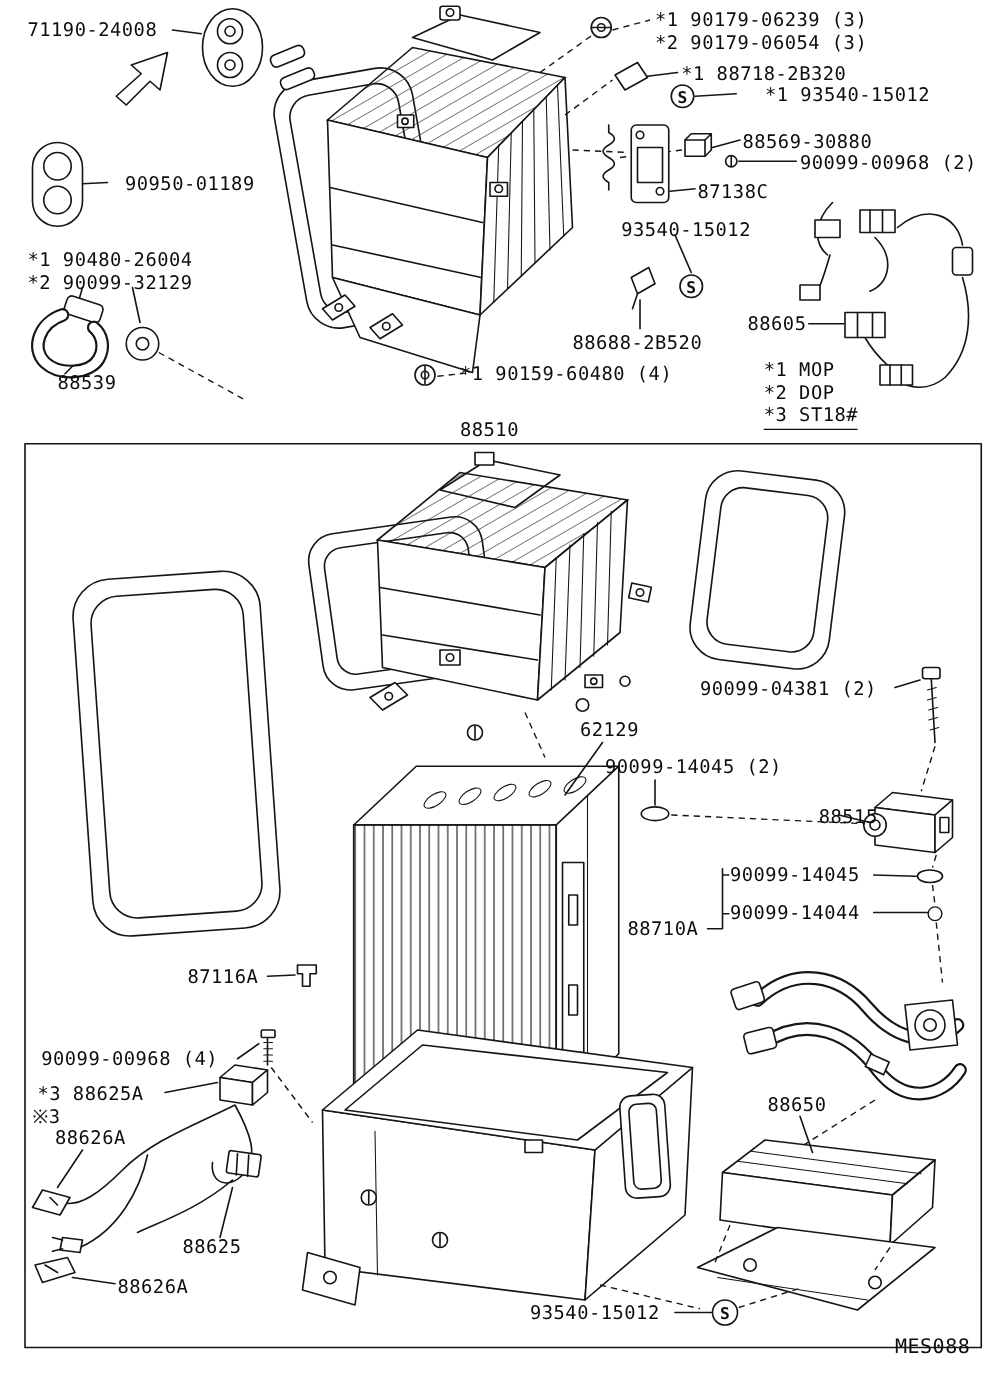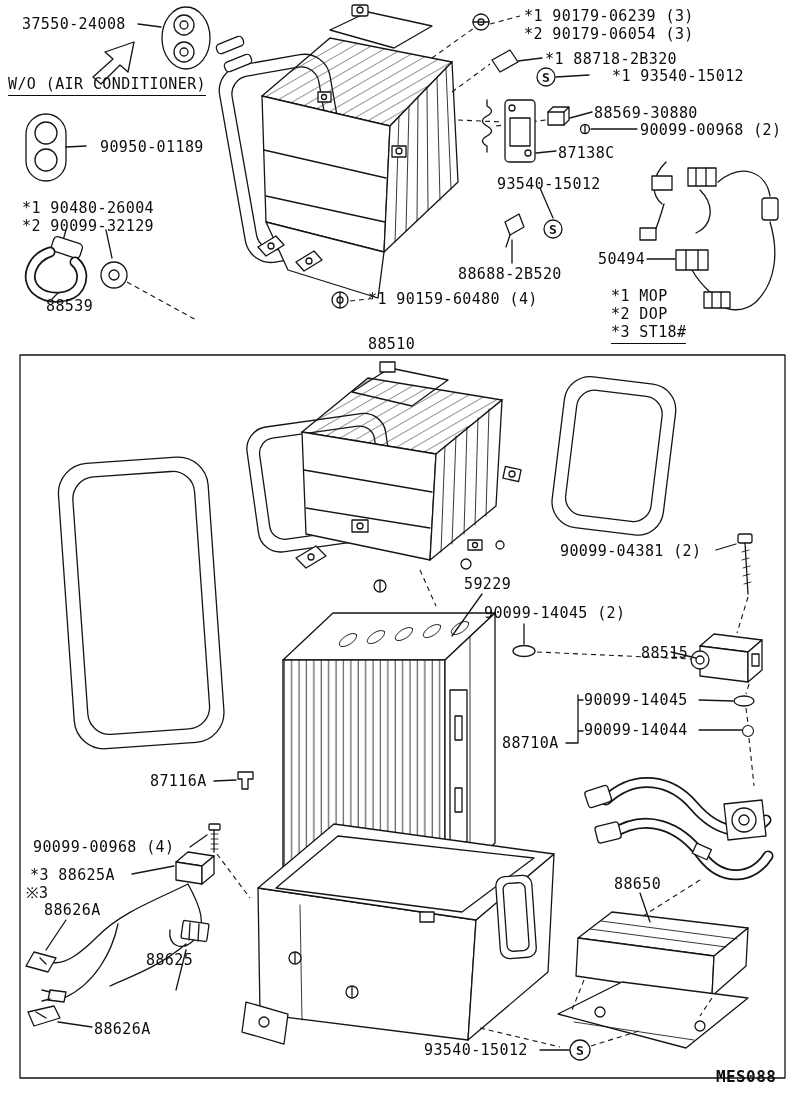"37550-24008" div.lbl { text: 37550-24008 -> 71190-24008 }
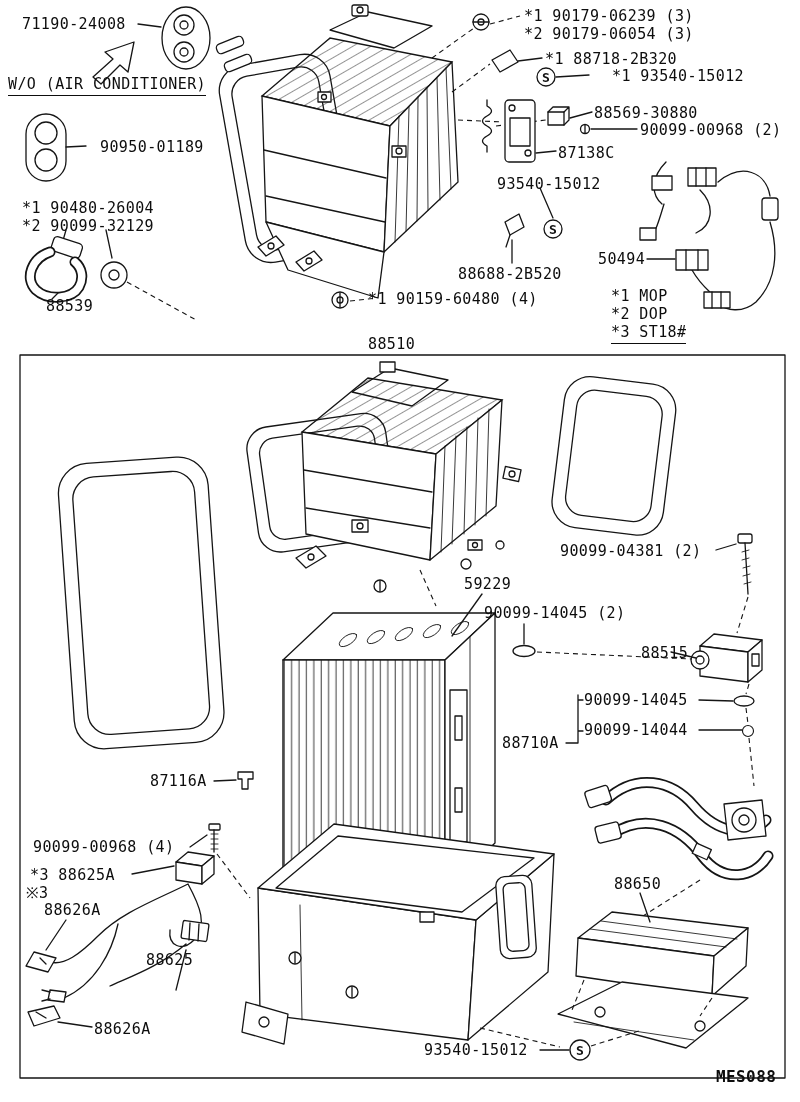"W/O (AIR CONDITIONER)" div.lbl { html: <div>W/O (AIR CONDITIONER)</div> -> none }
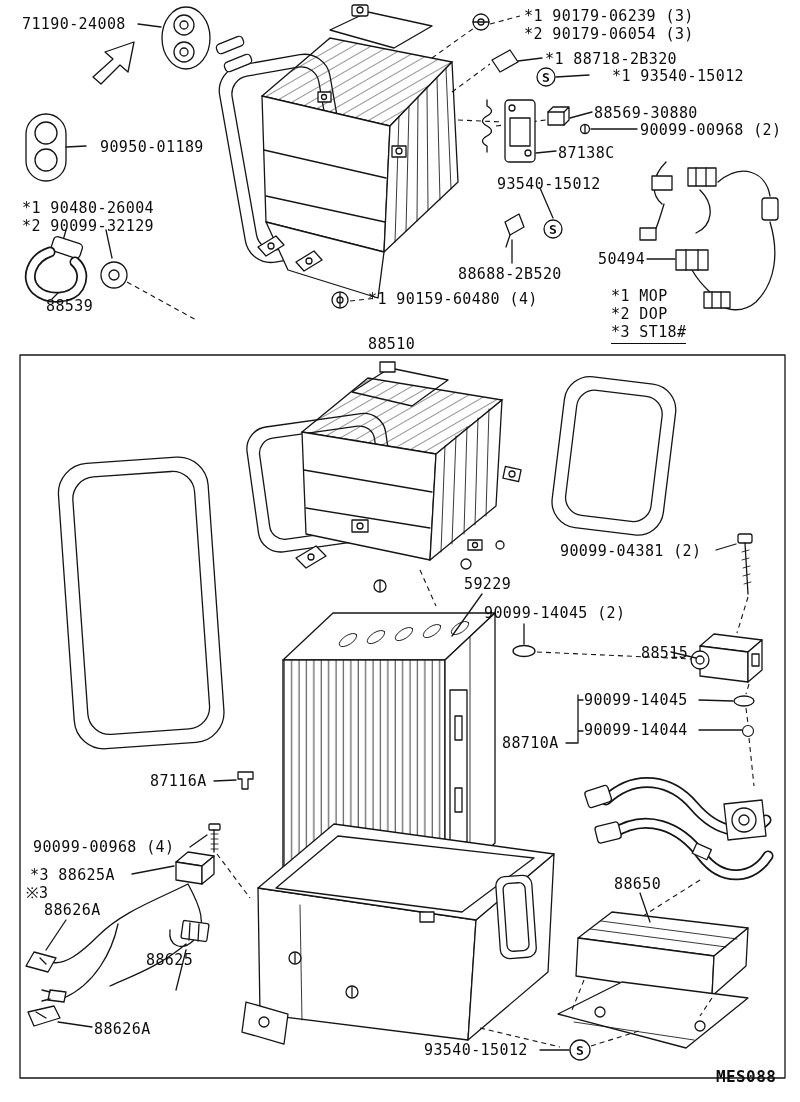"50494" div.lbl { text: 50494 -> 88605 }
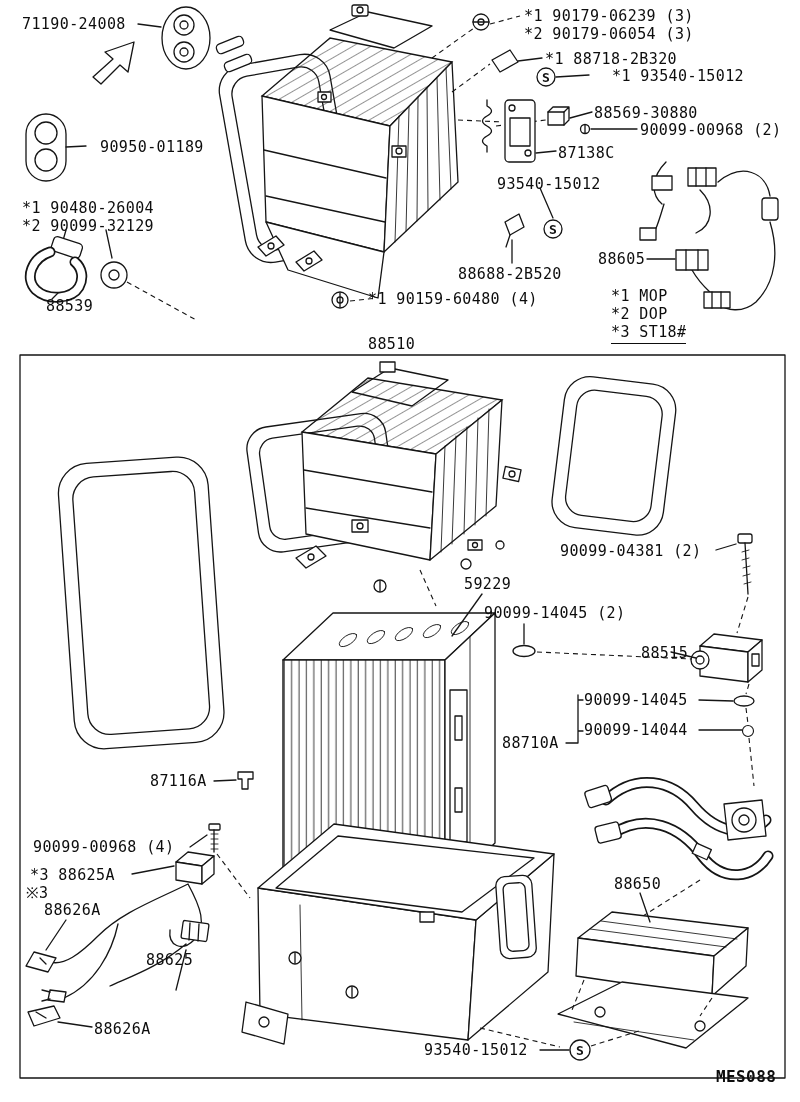"59229" div.lbl { text: 59229 -> 62129 }
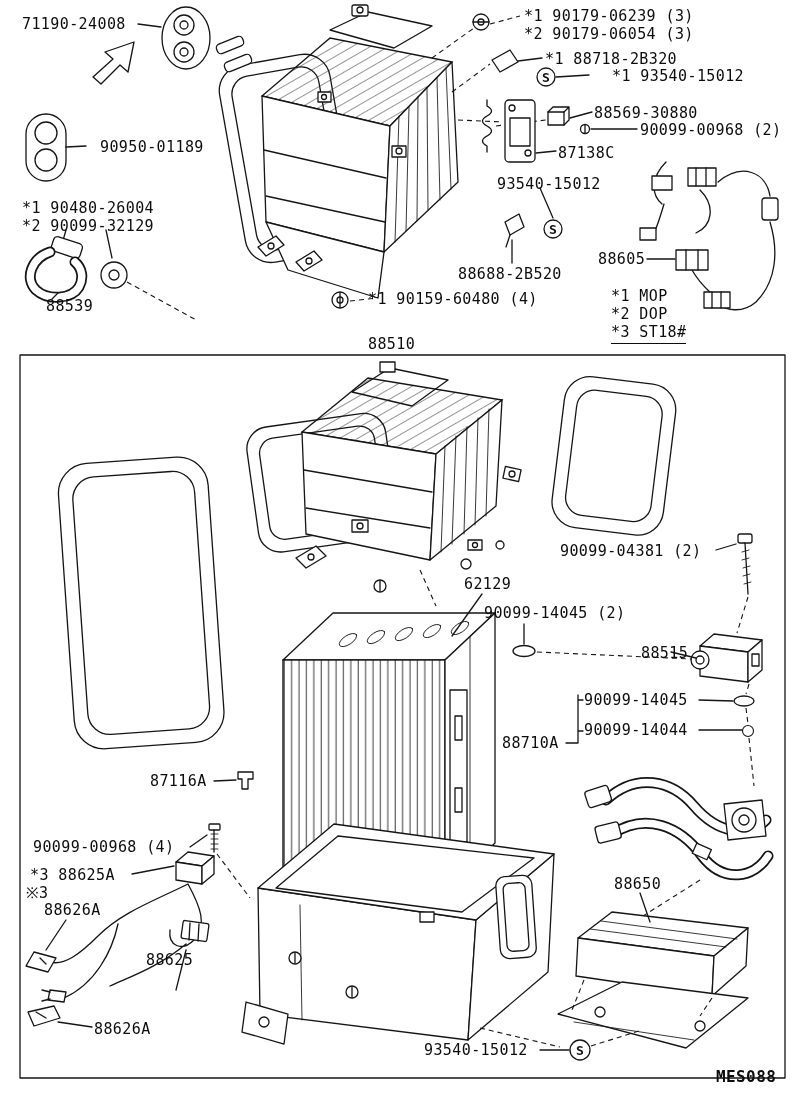"88515" div.lbl { left: 641px -> 655px }
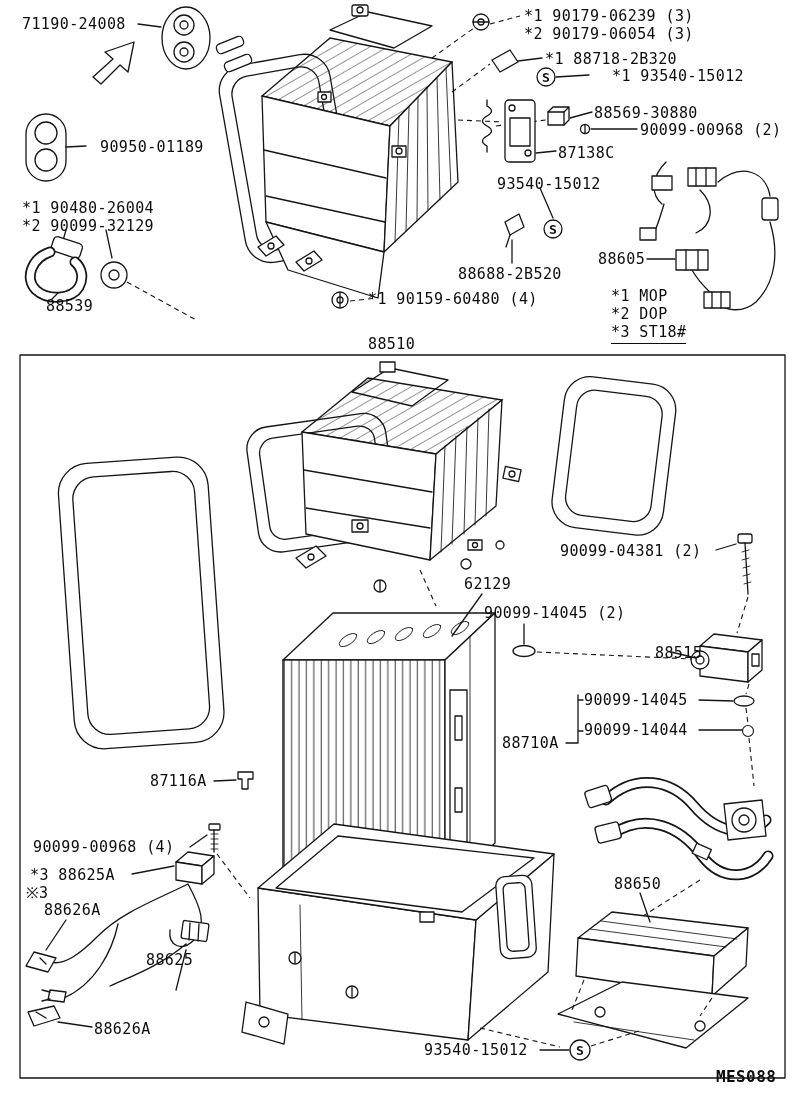"88625" div.lbl { top: 952px -> 989px }
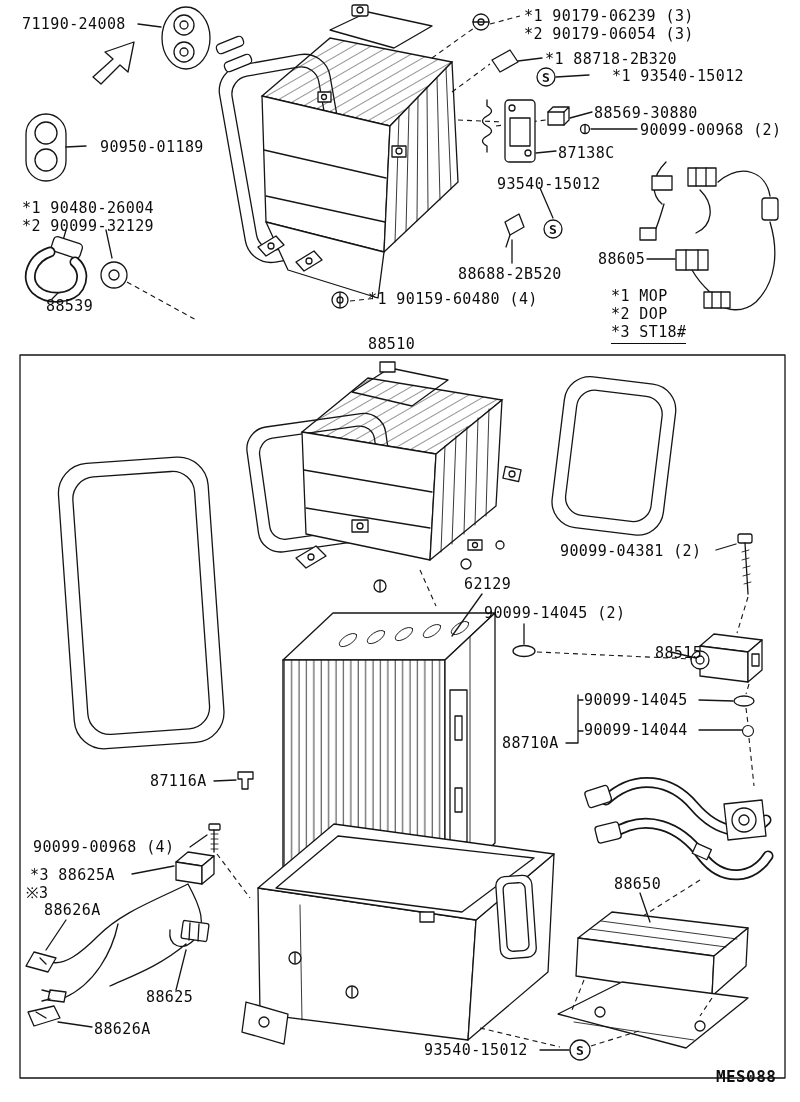"MES088" .b { font-weight: bold -> normal }
